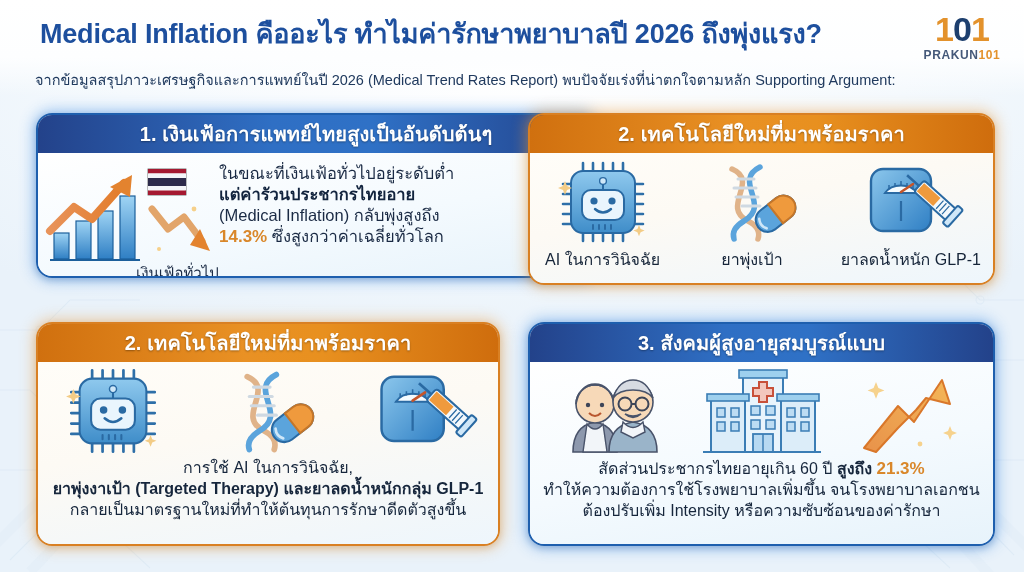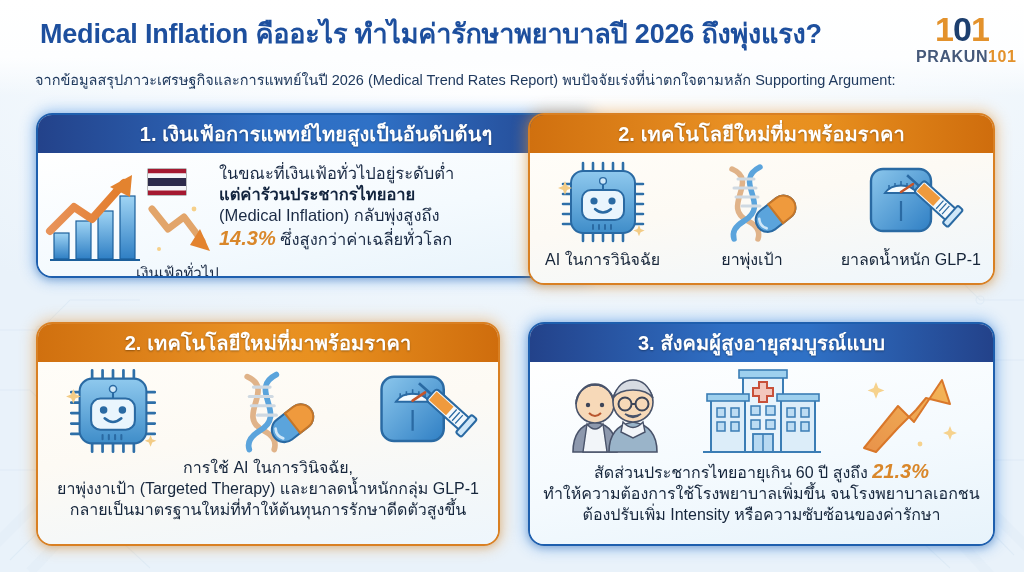"PRAKUN101" .logo-word { font-size: 16px -> 12px }
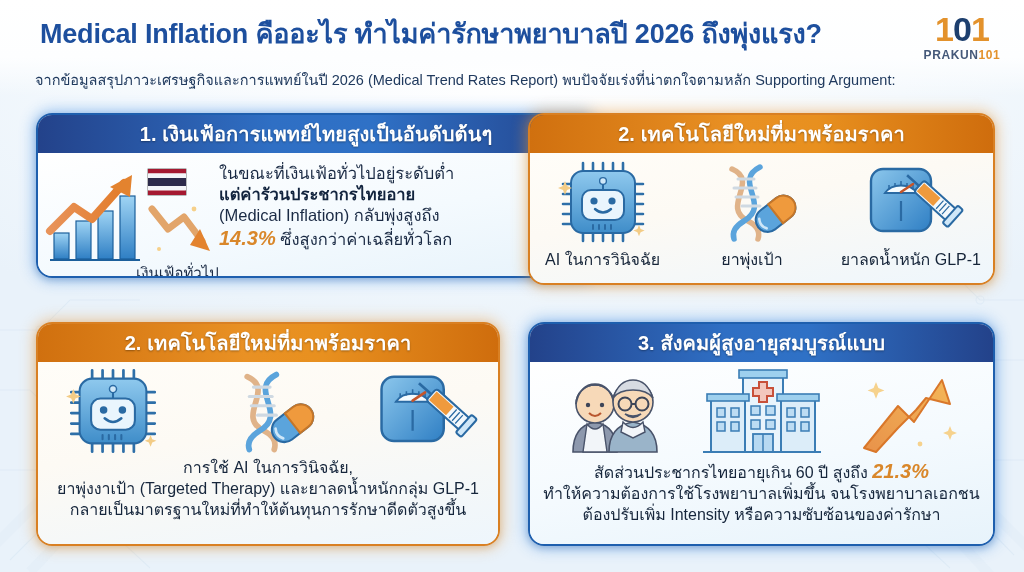"14.3%" .pct { font-size: 20px -> 17px; font-style: italic -> none }
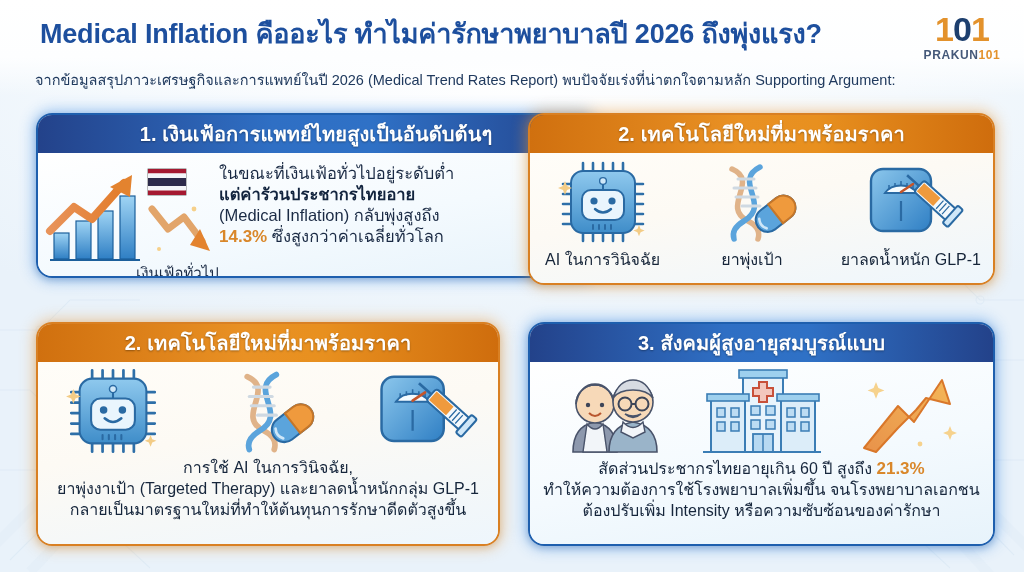"สูงถึง" .body-text b { font-weight: normal -> bold }
